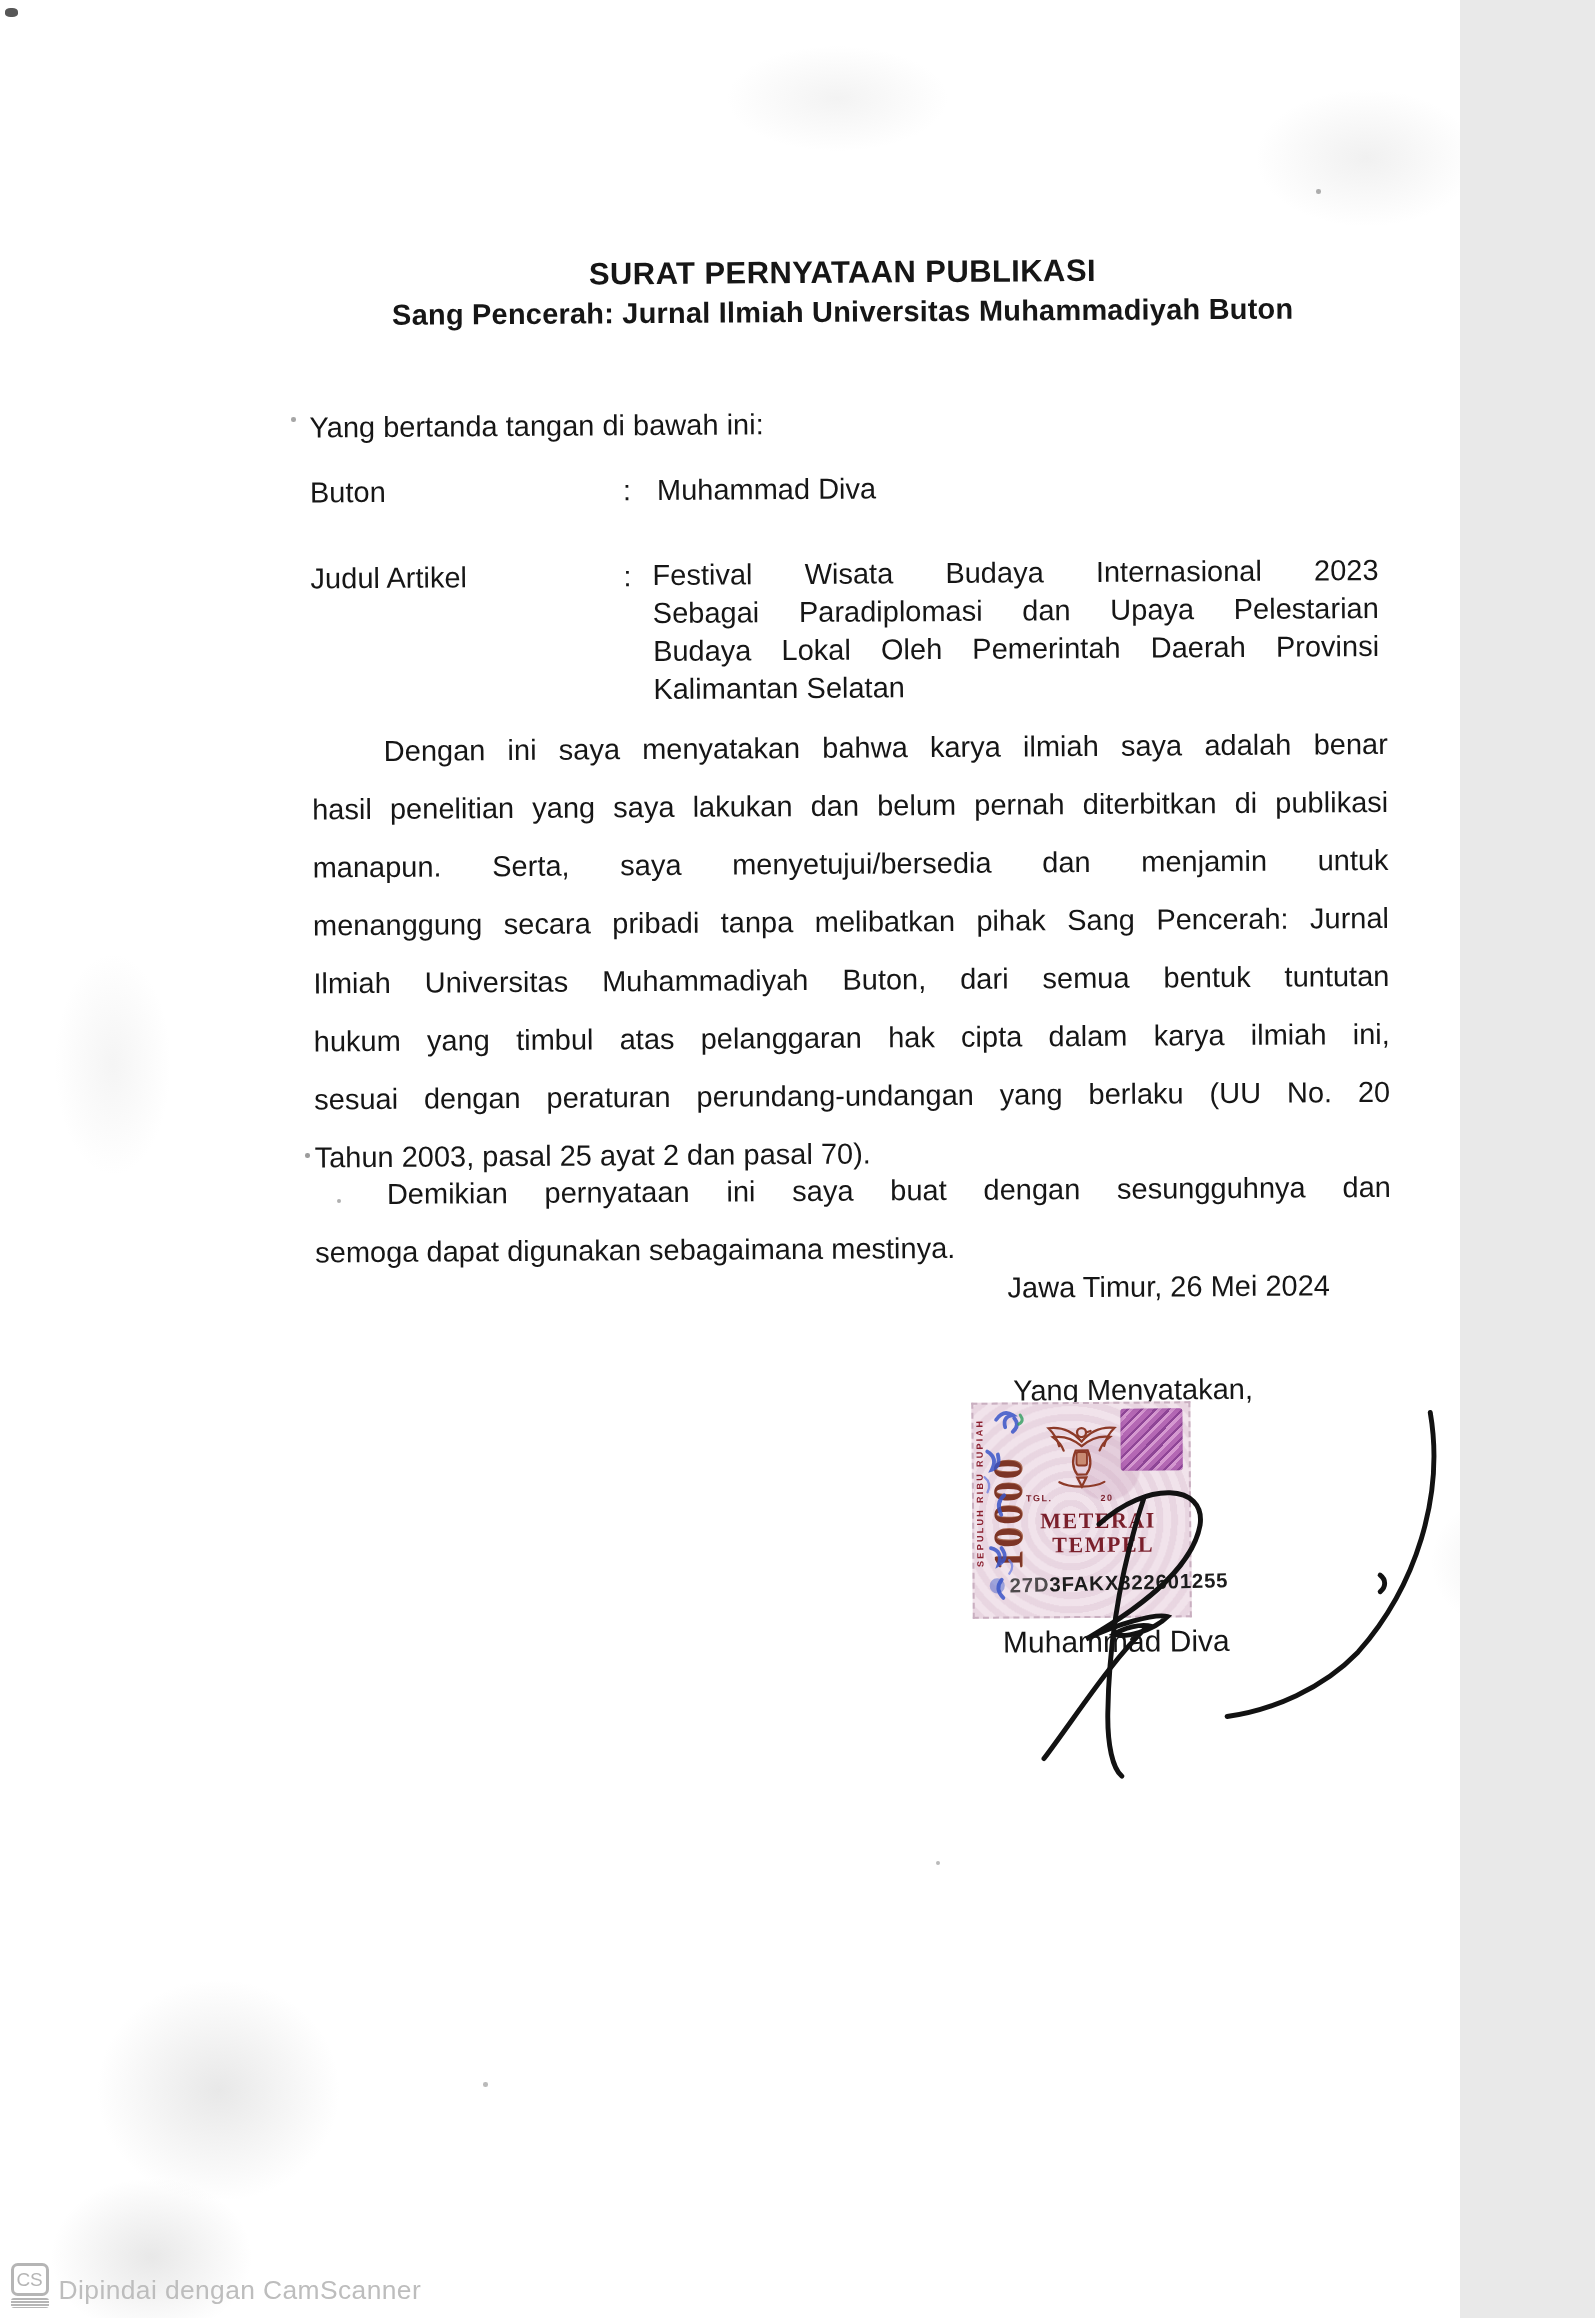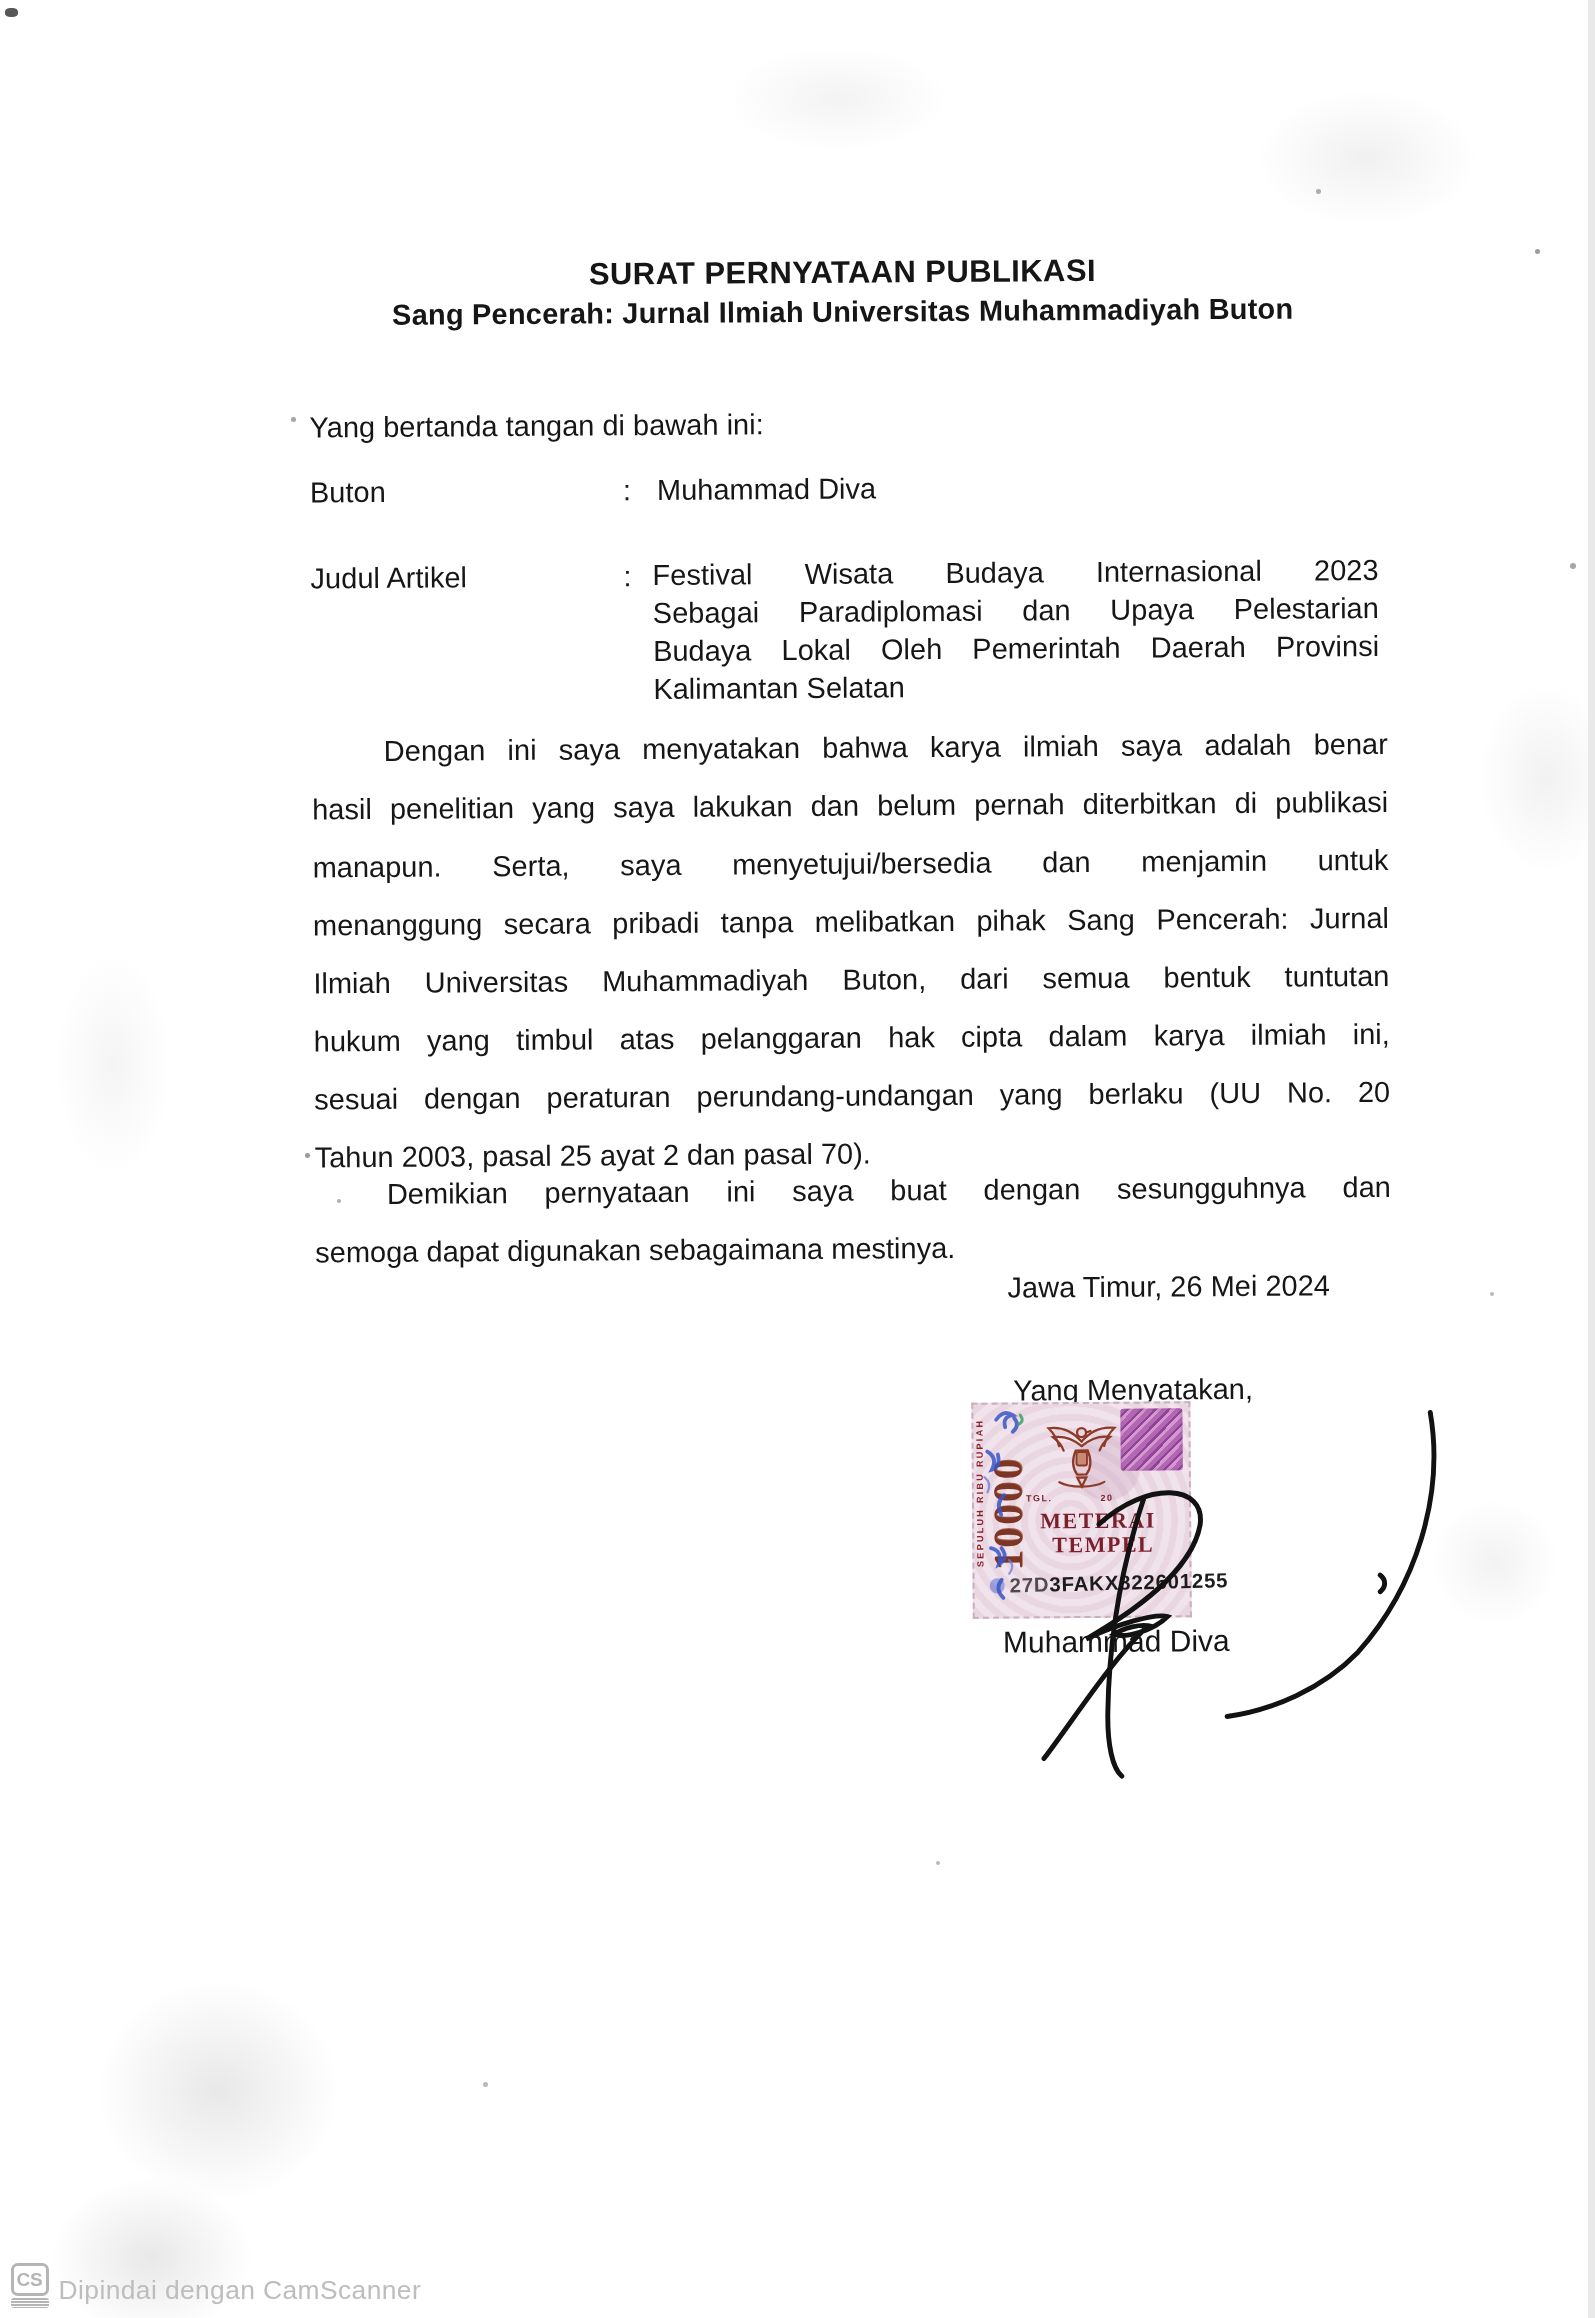"SURAT PERNYATAAN PUBLIKASI" .page { width: 1588px -> 1460px }
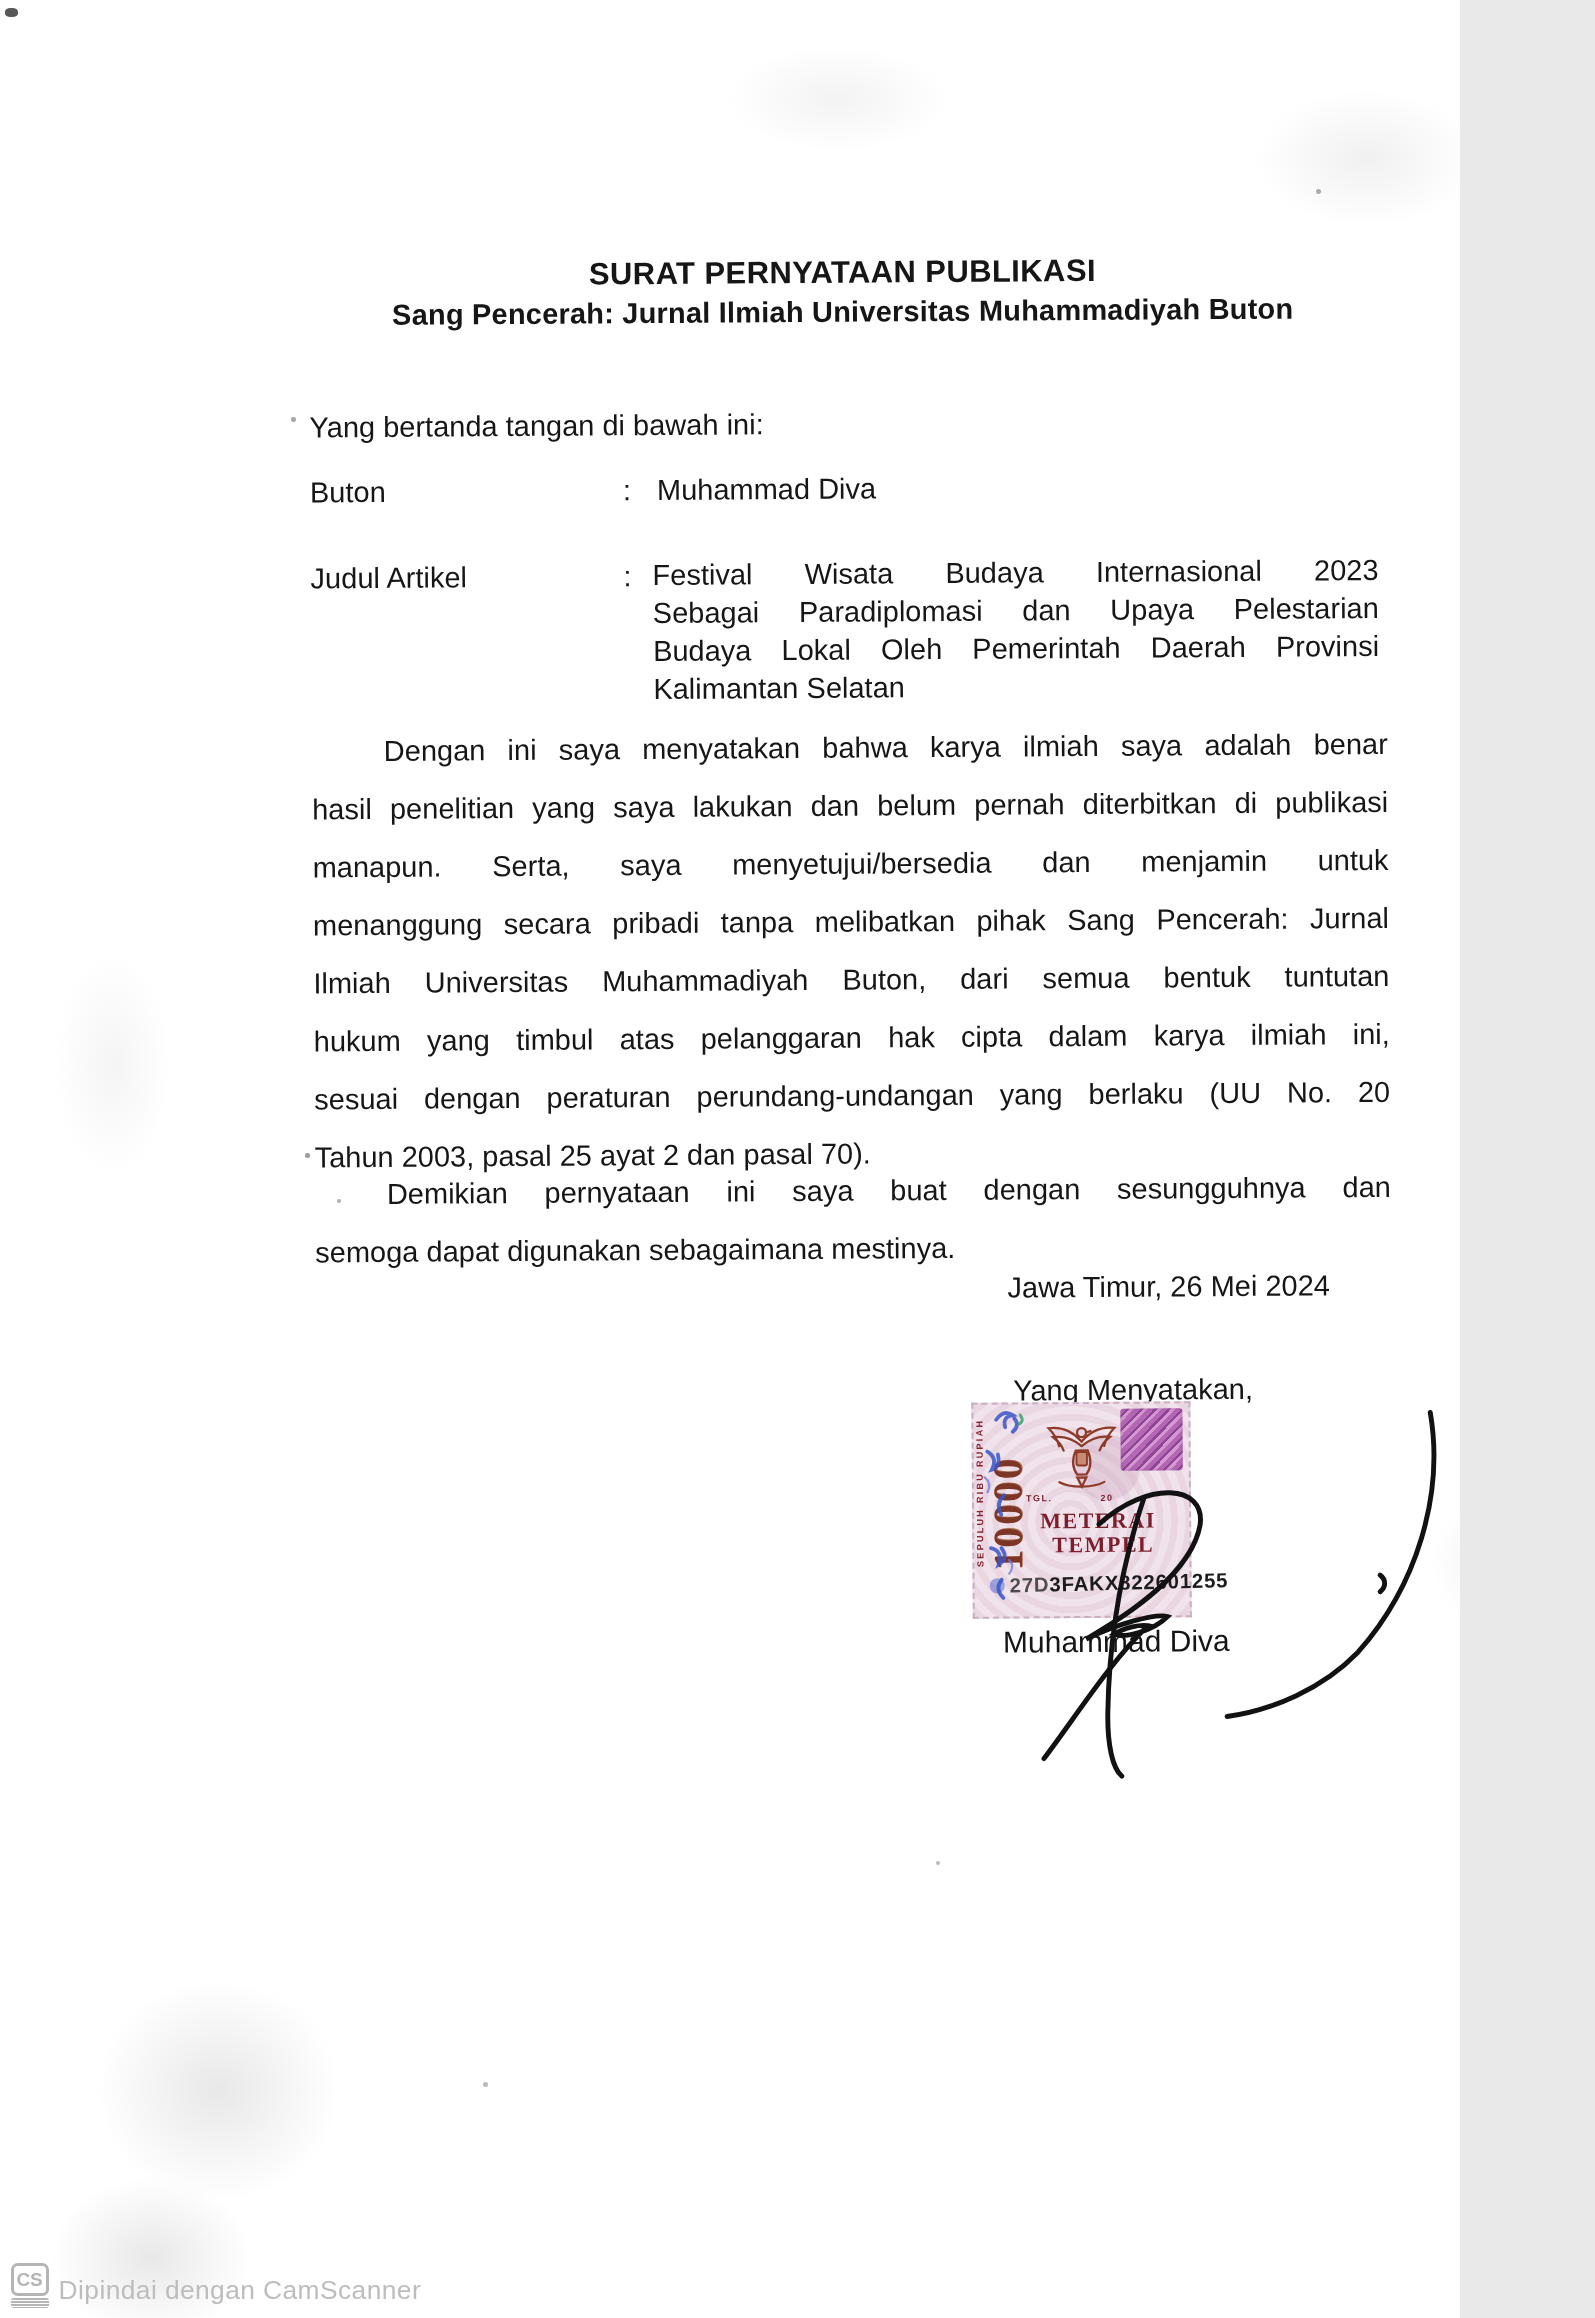"CS" .cs-box { font-weight: 700 -> 400 }
